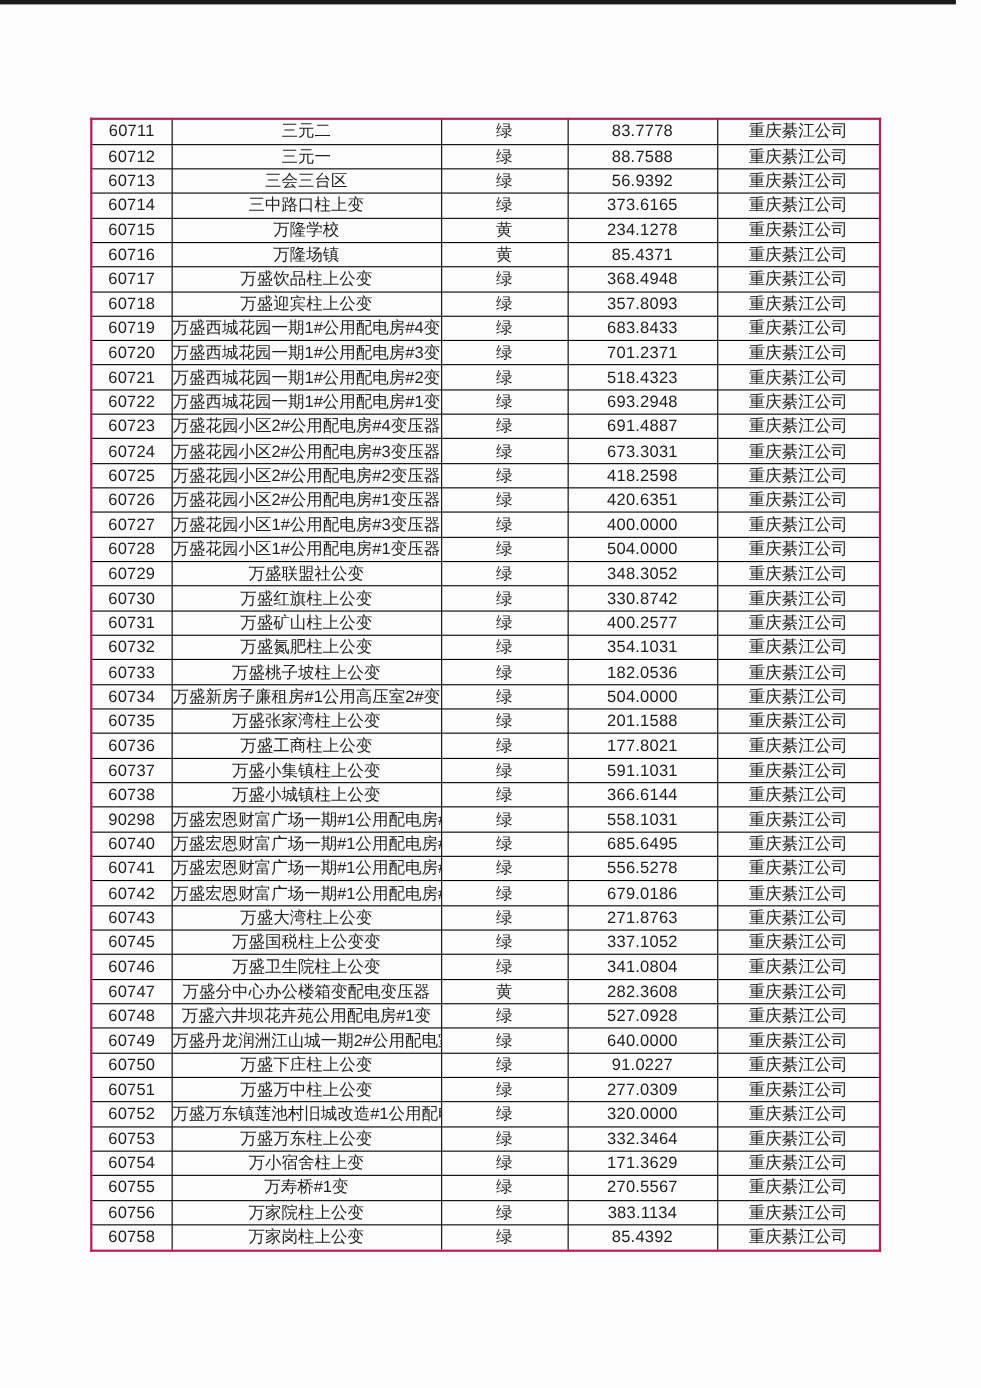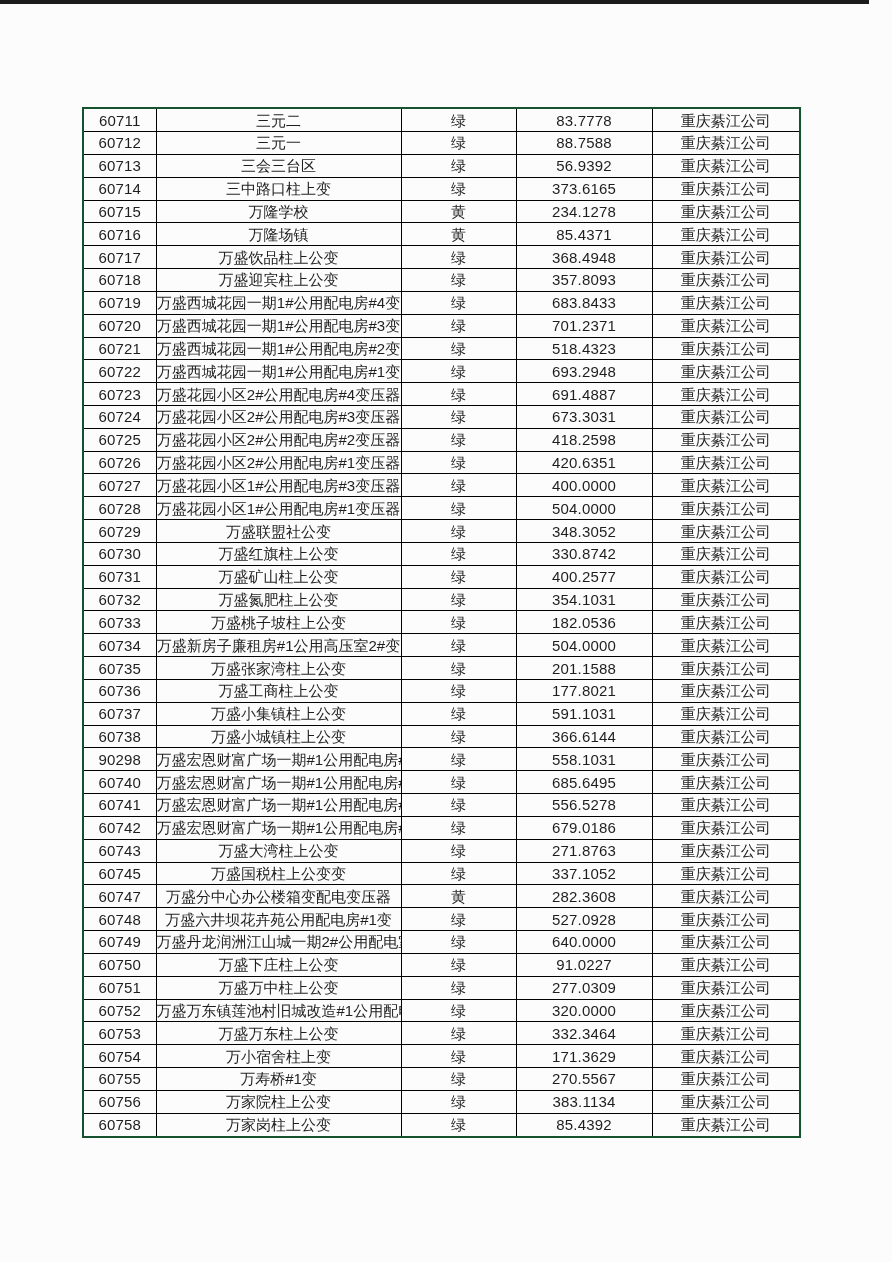"60711" table.data-table { border: 2px solid #14532d -> 2px solid #be185d }
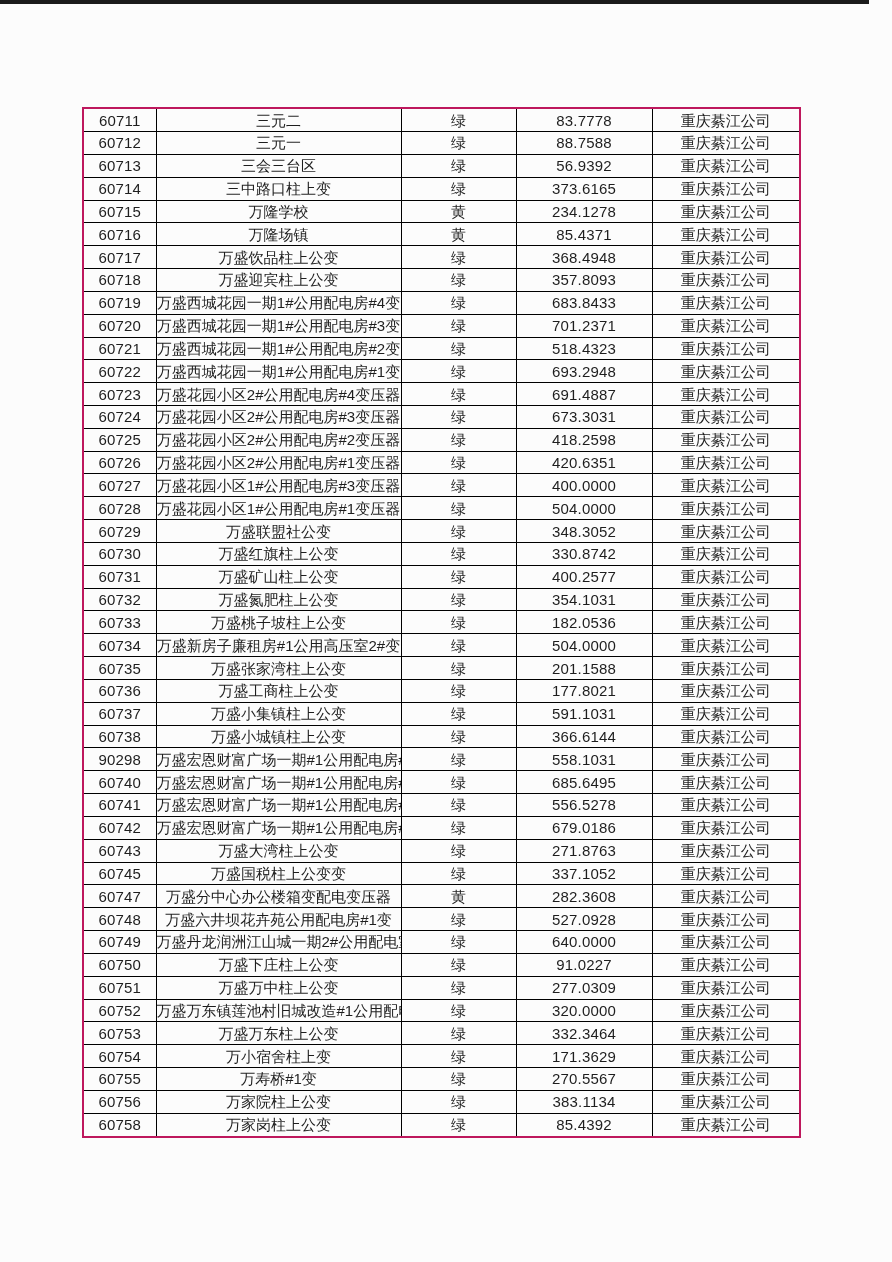"60746" tr { html: none -> <tr> <td>60746</td> <td>万盛卫生院柱上公变</td> <td>绿</td> <td>341.0804</td> <td>重庆綦江公司</td> </tr> }
